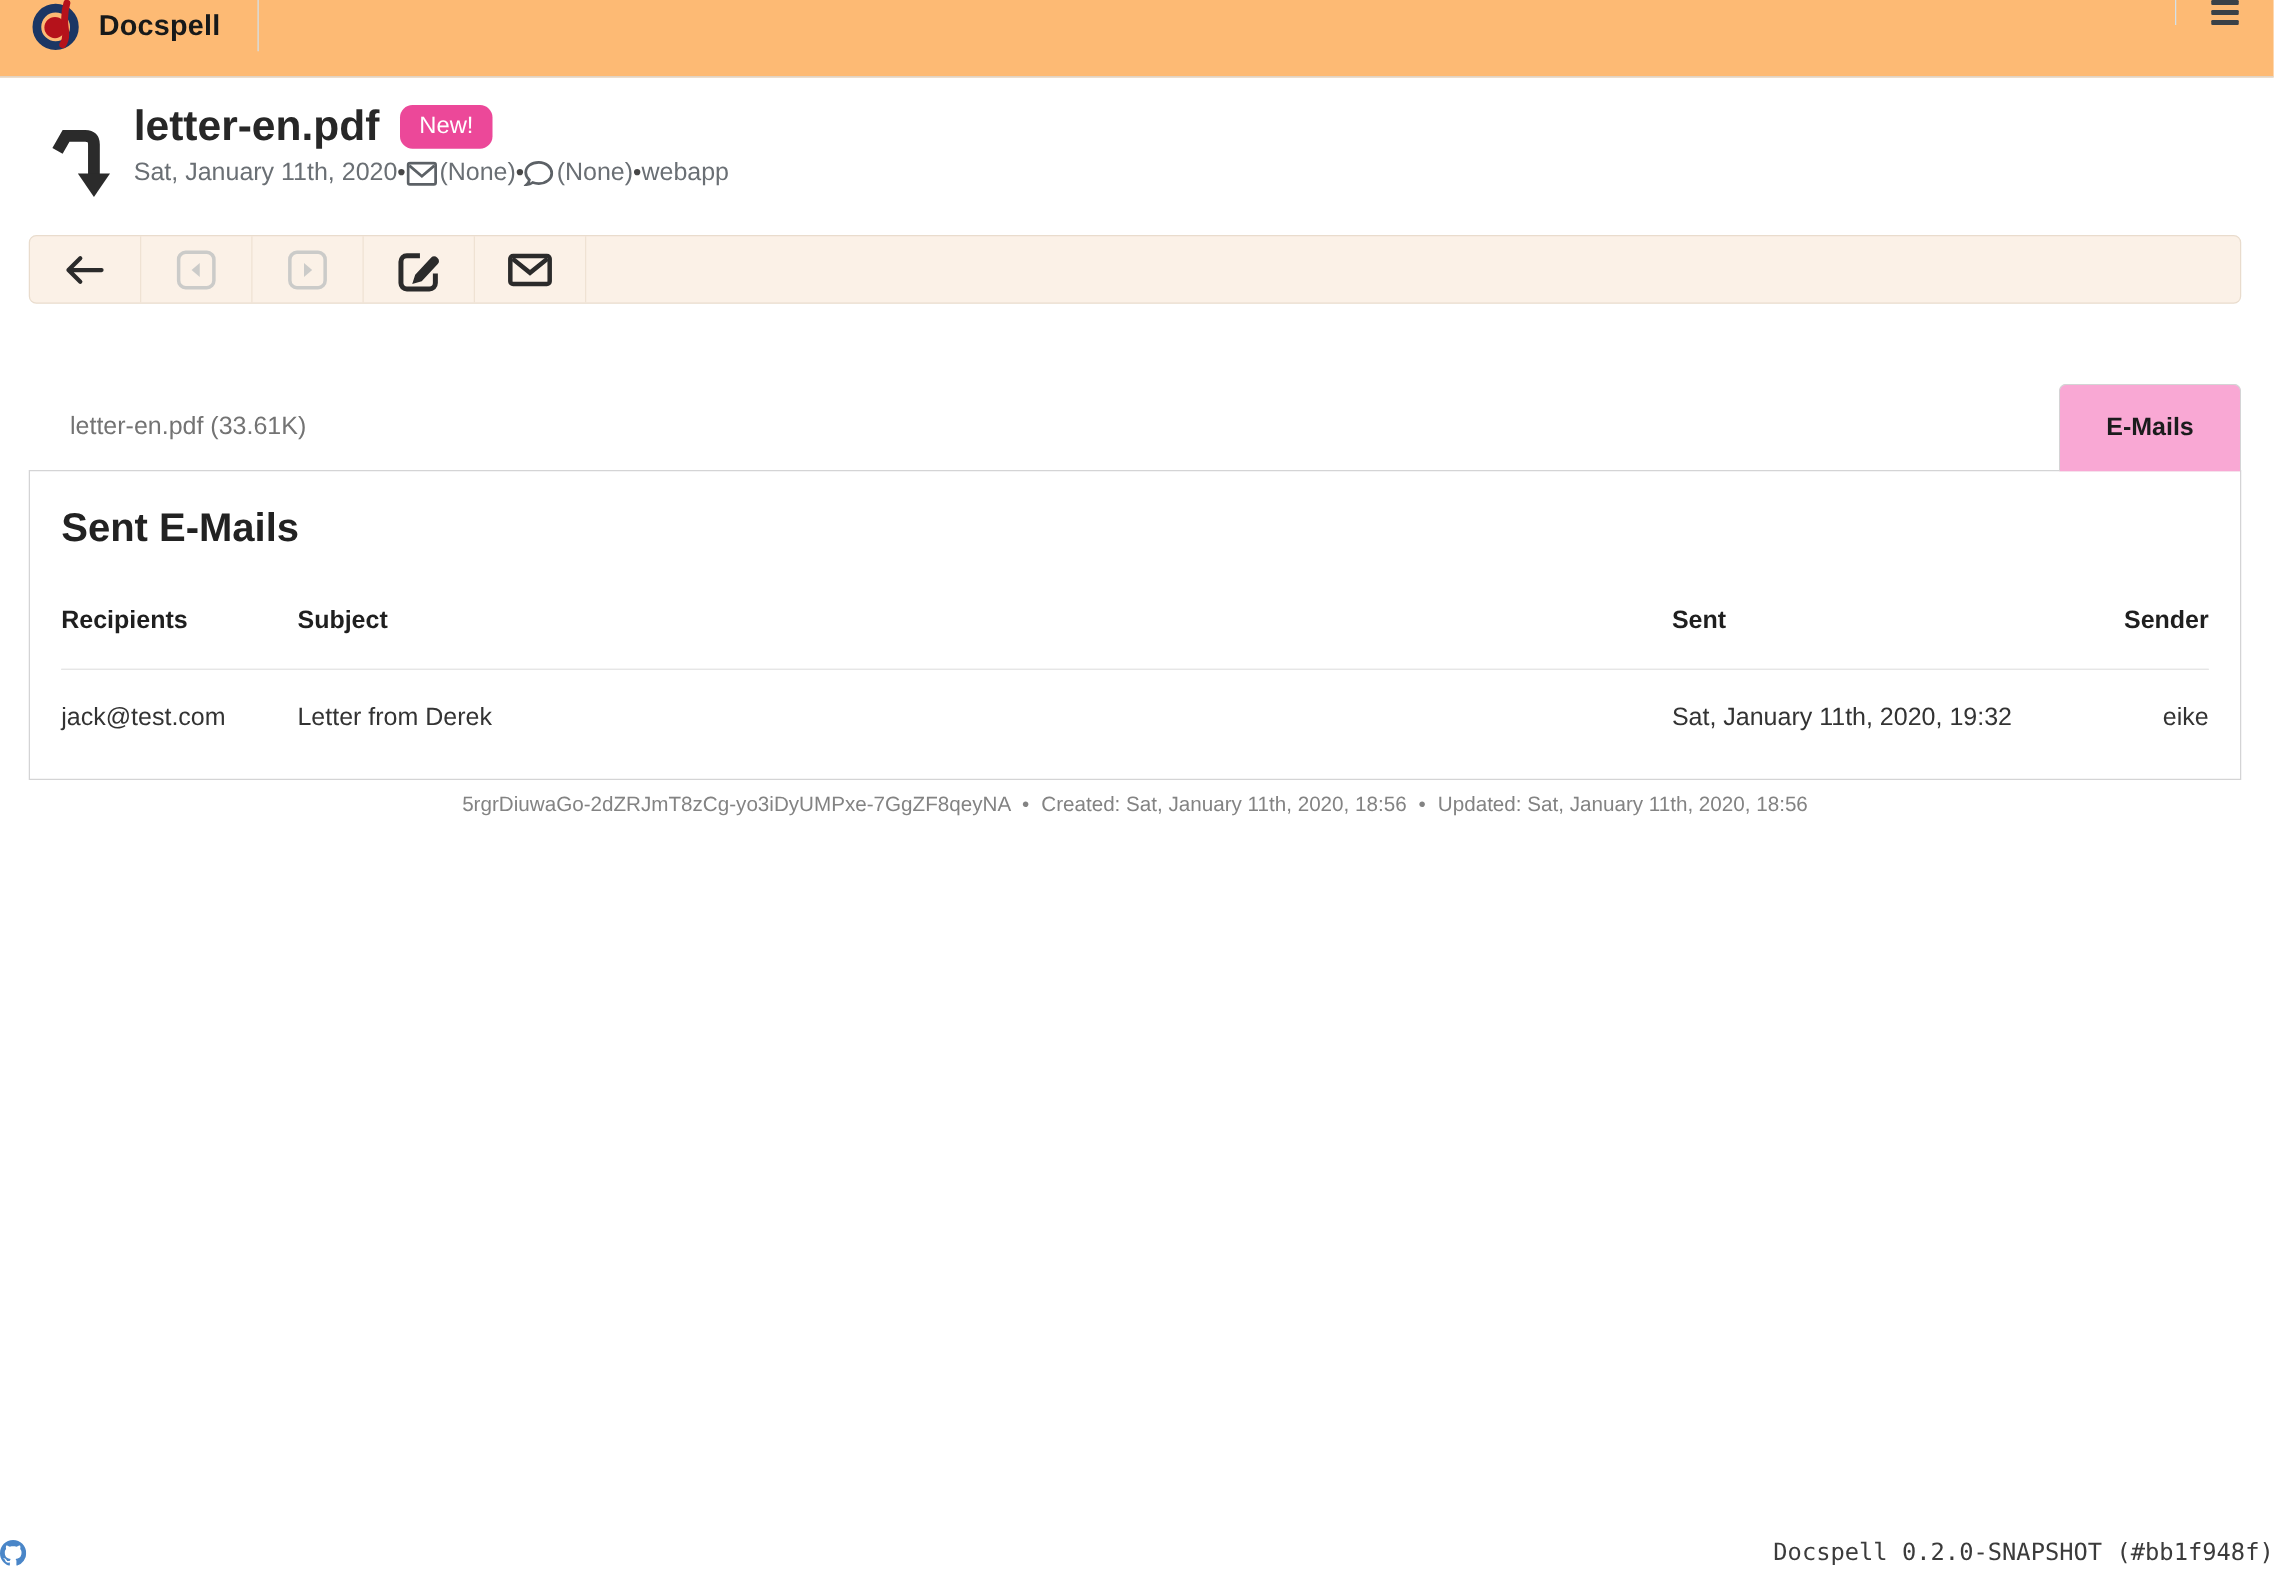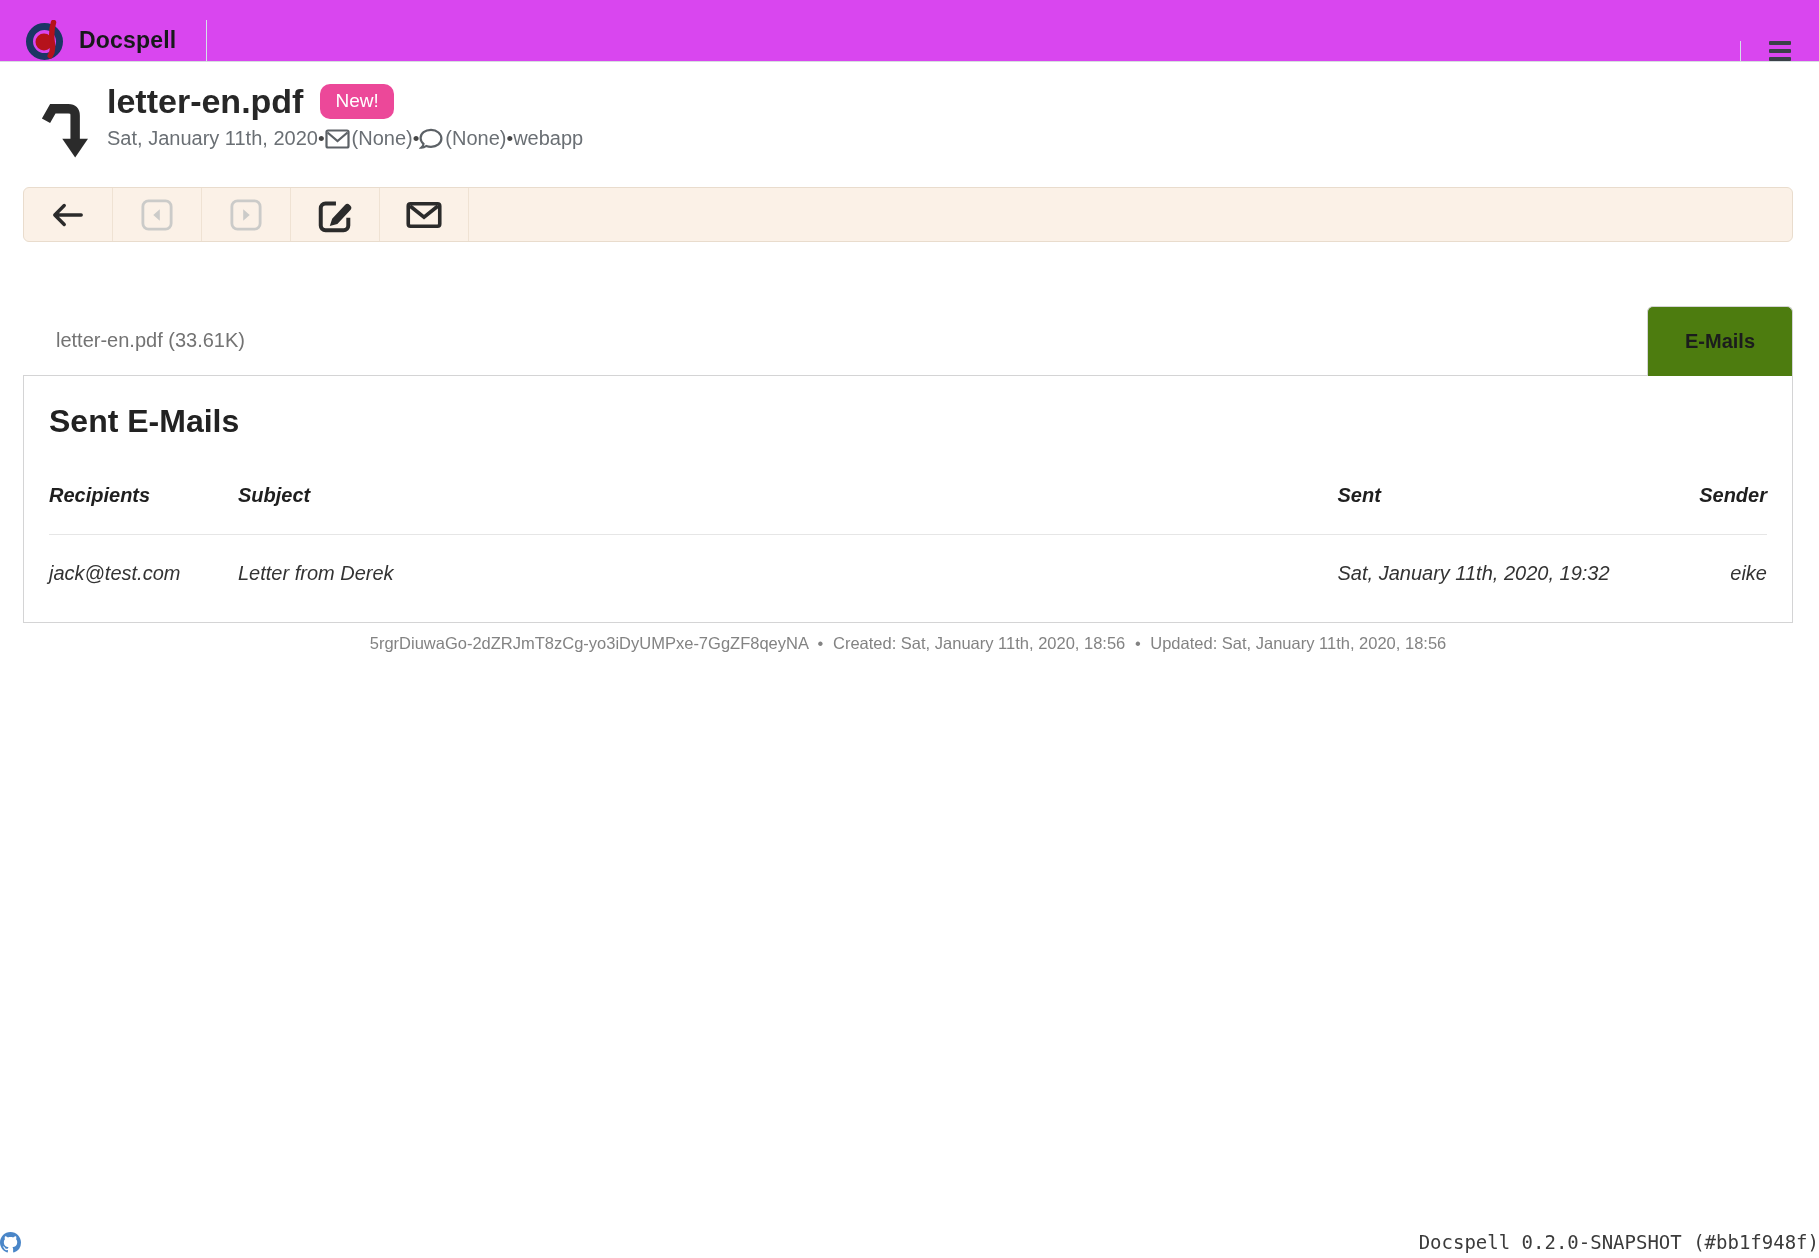"Docspell" .navbar { align-items: flex-end -> flex-start; background: #d946ef -> #fdba74 }
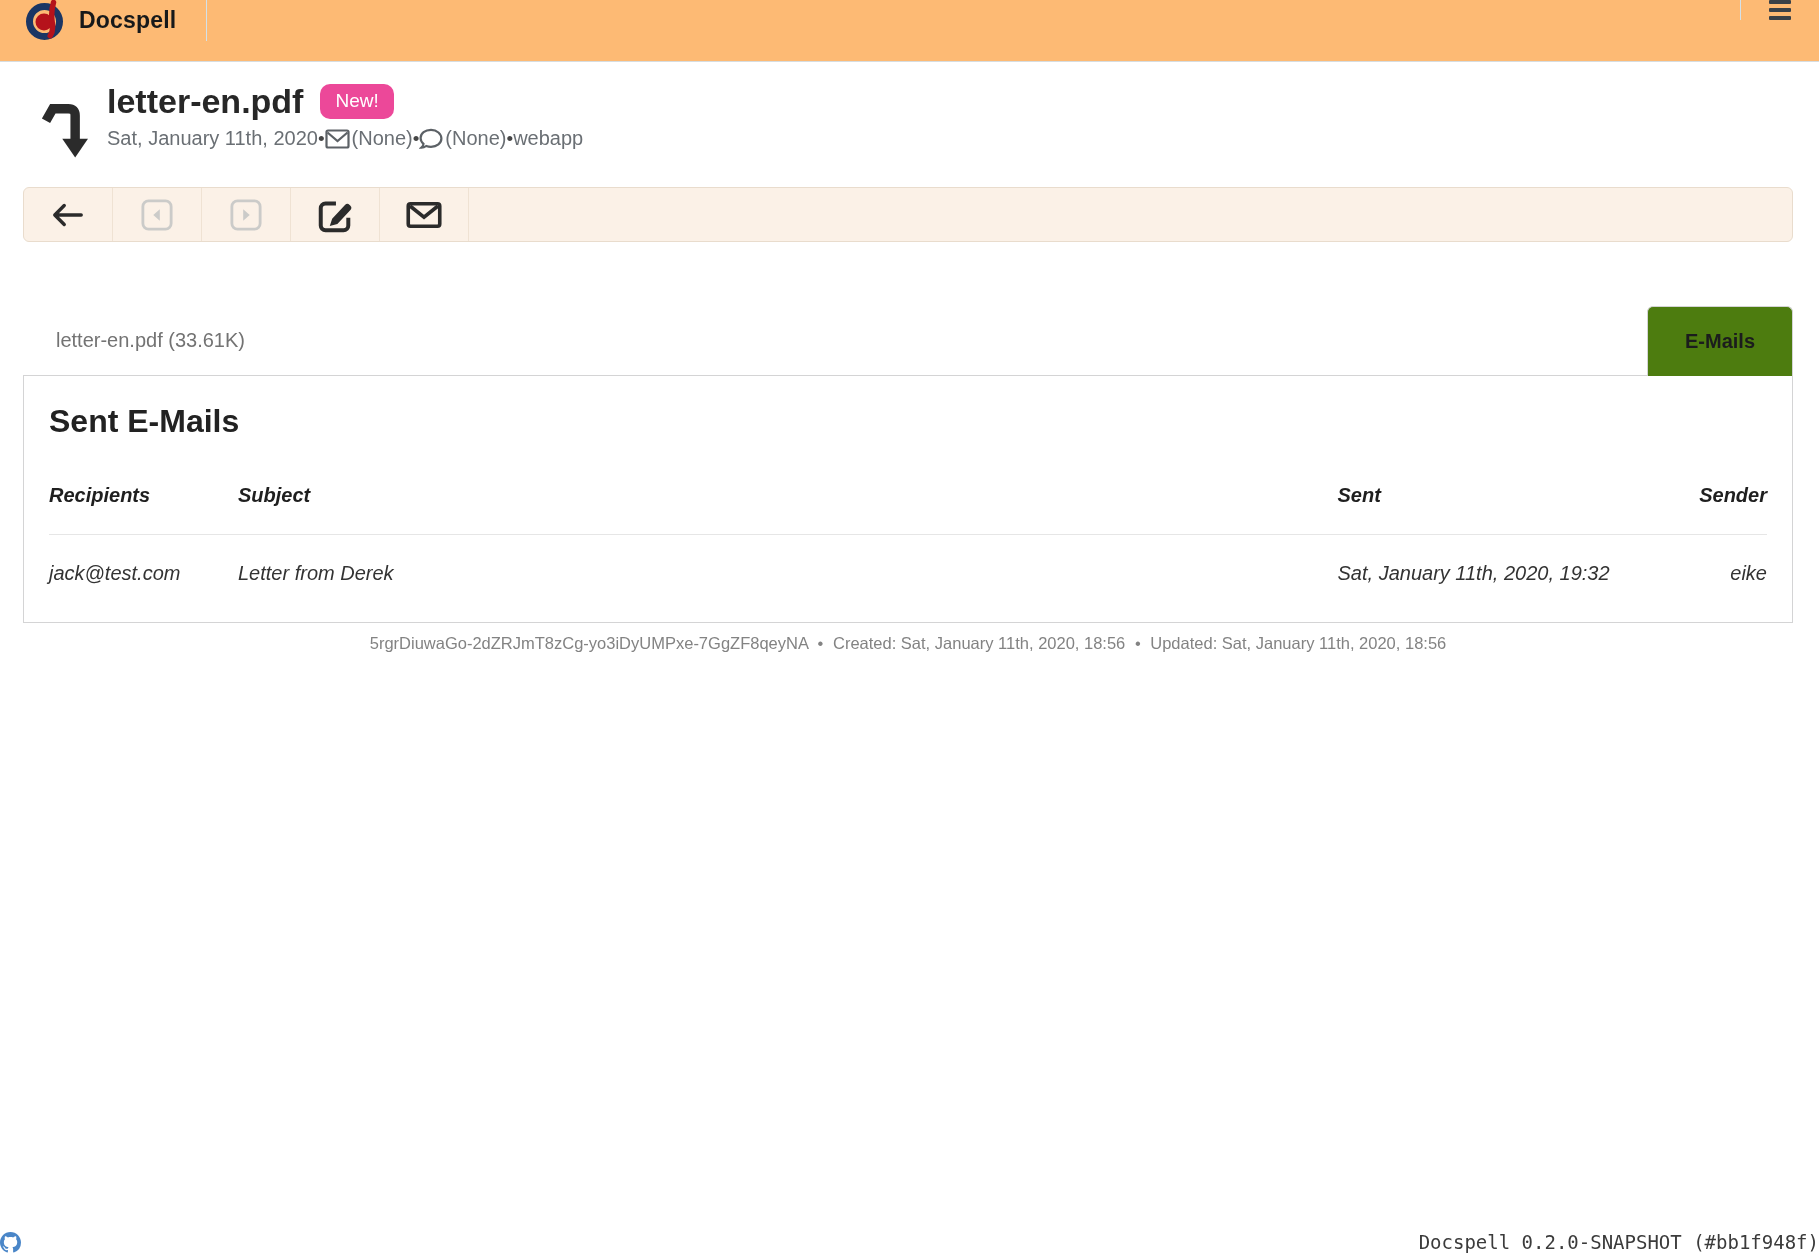"E-Mails" .tab-active { background: #4d7c0f -> #f9a8d4 }
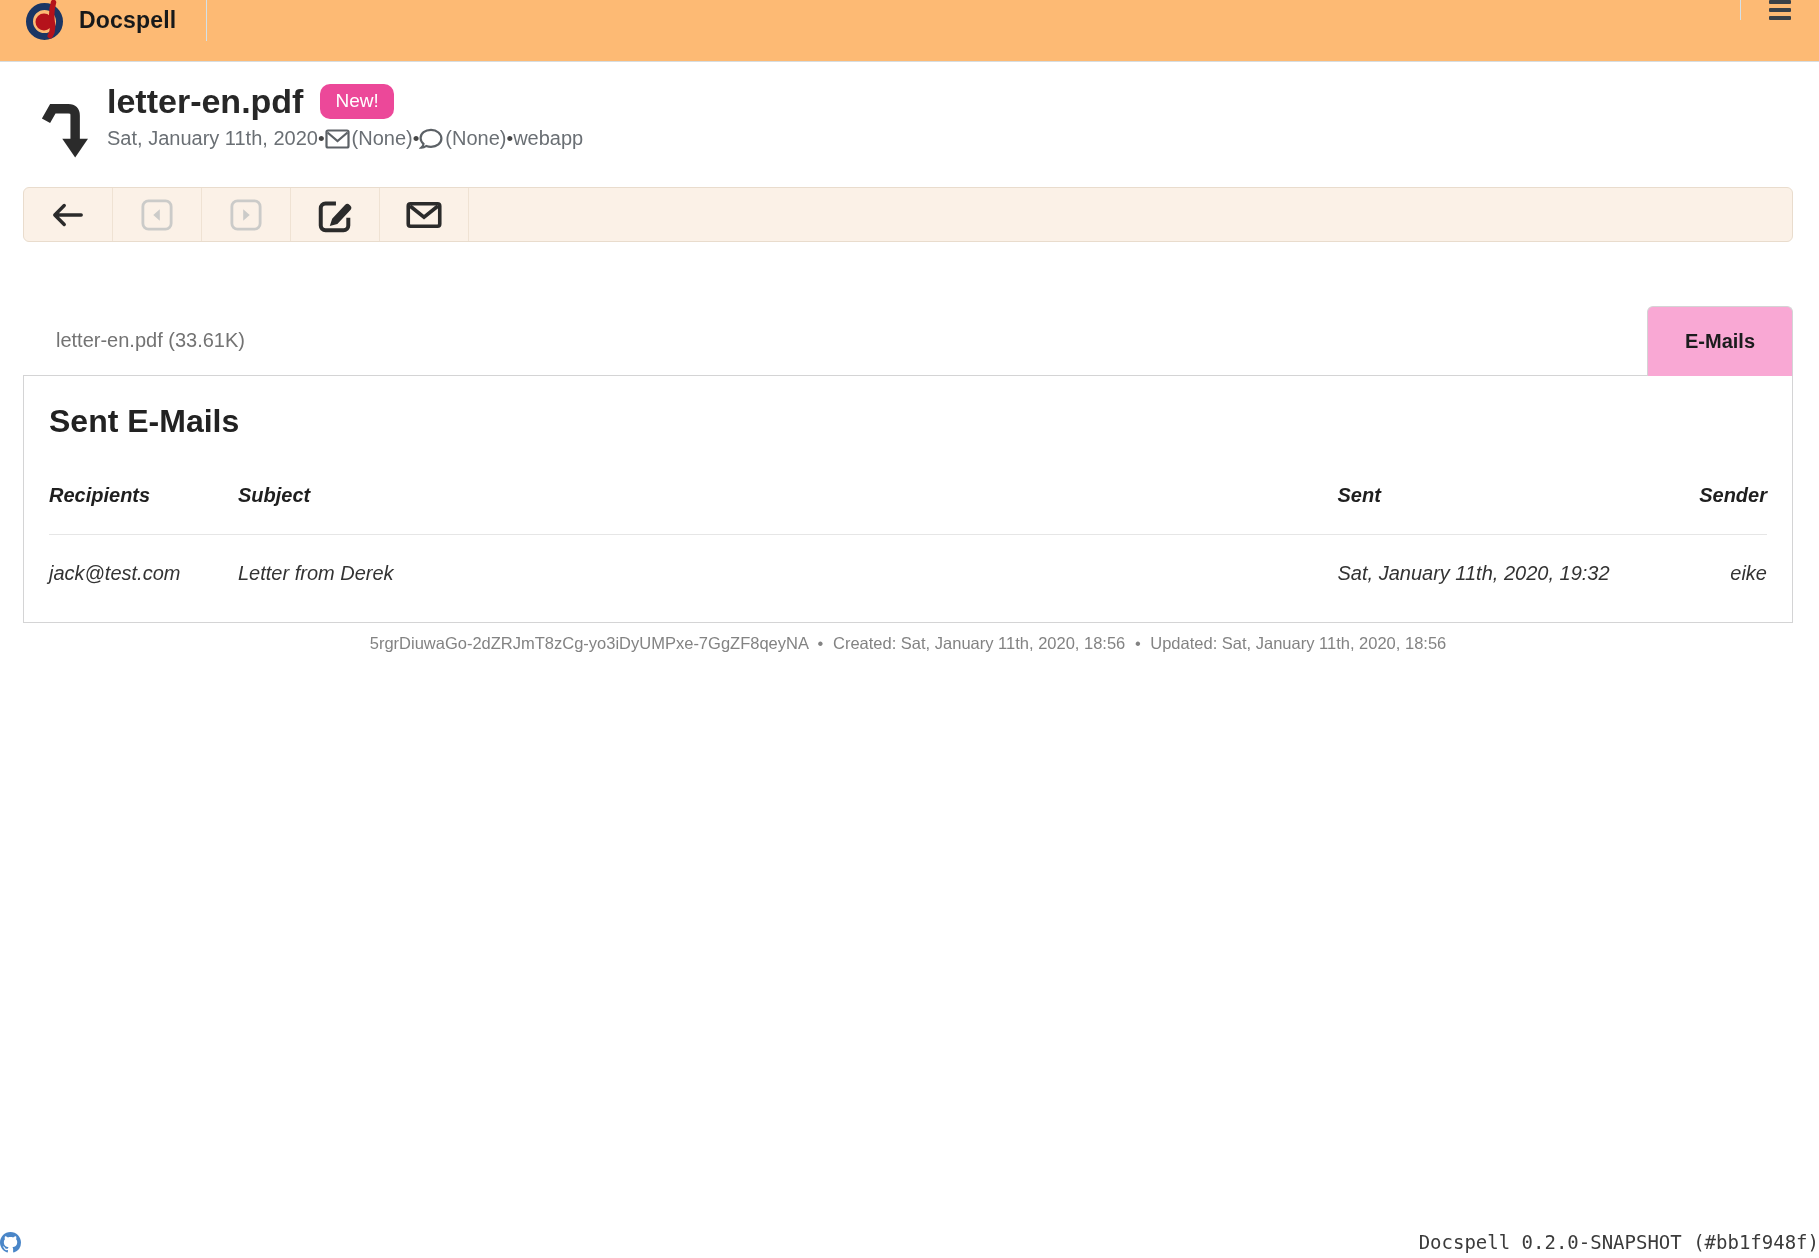"Recipients" table.mail-table { font-style: italic -> none }
